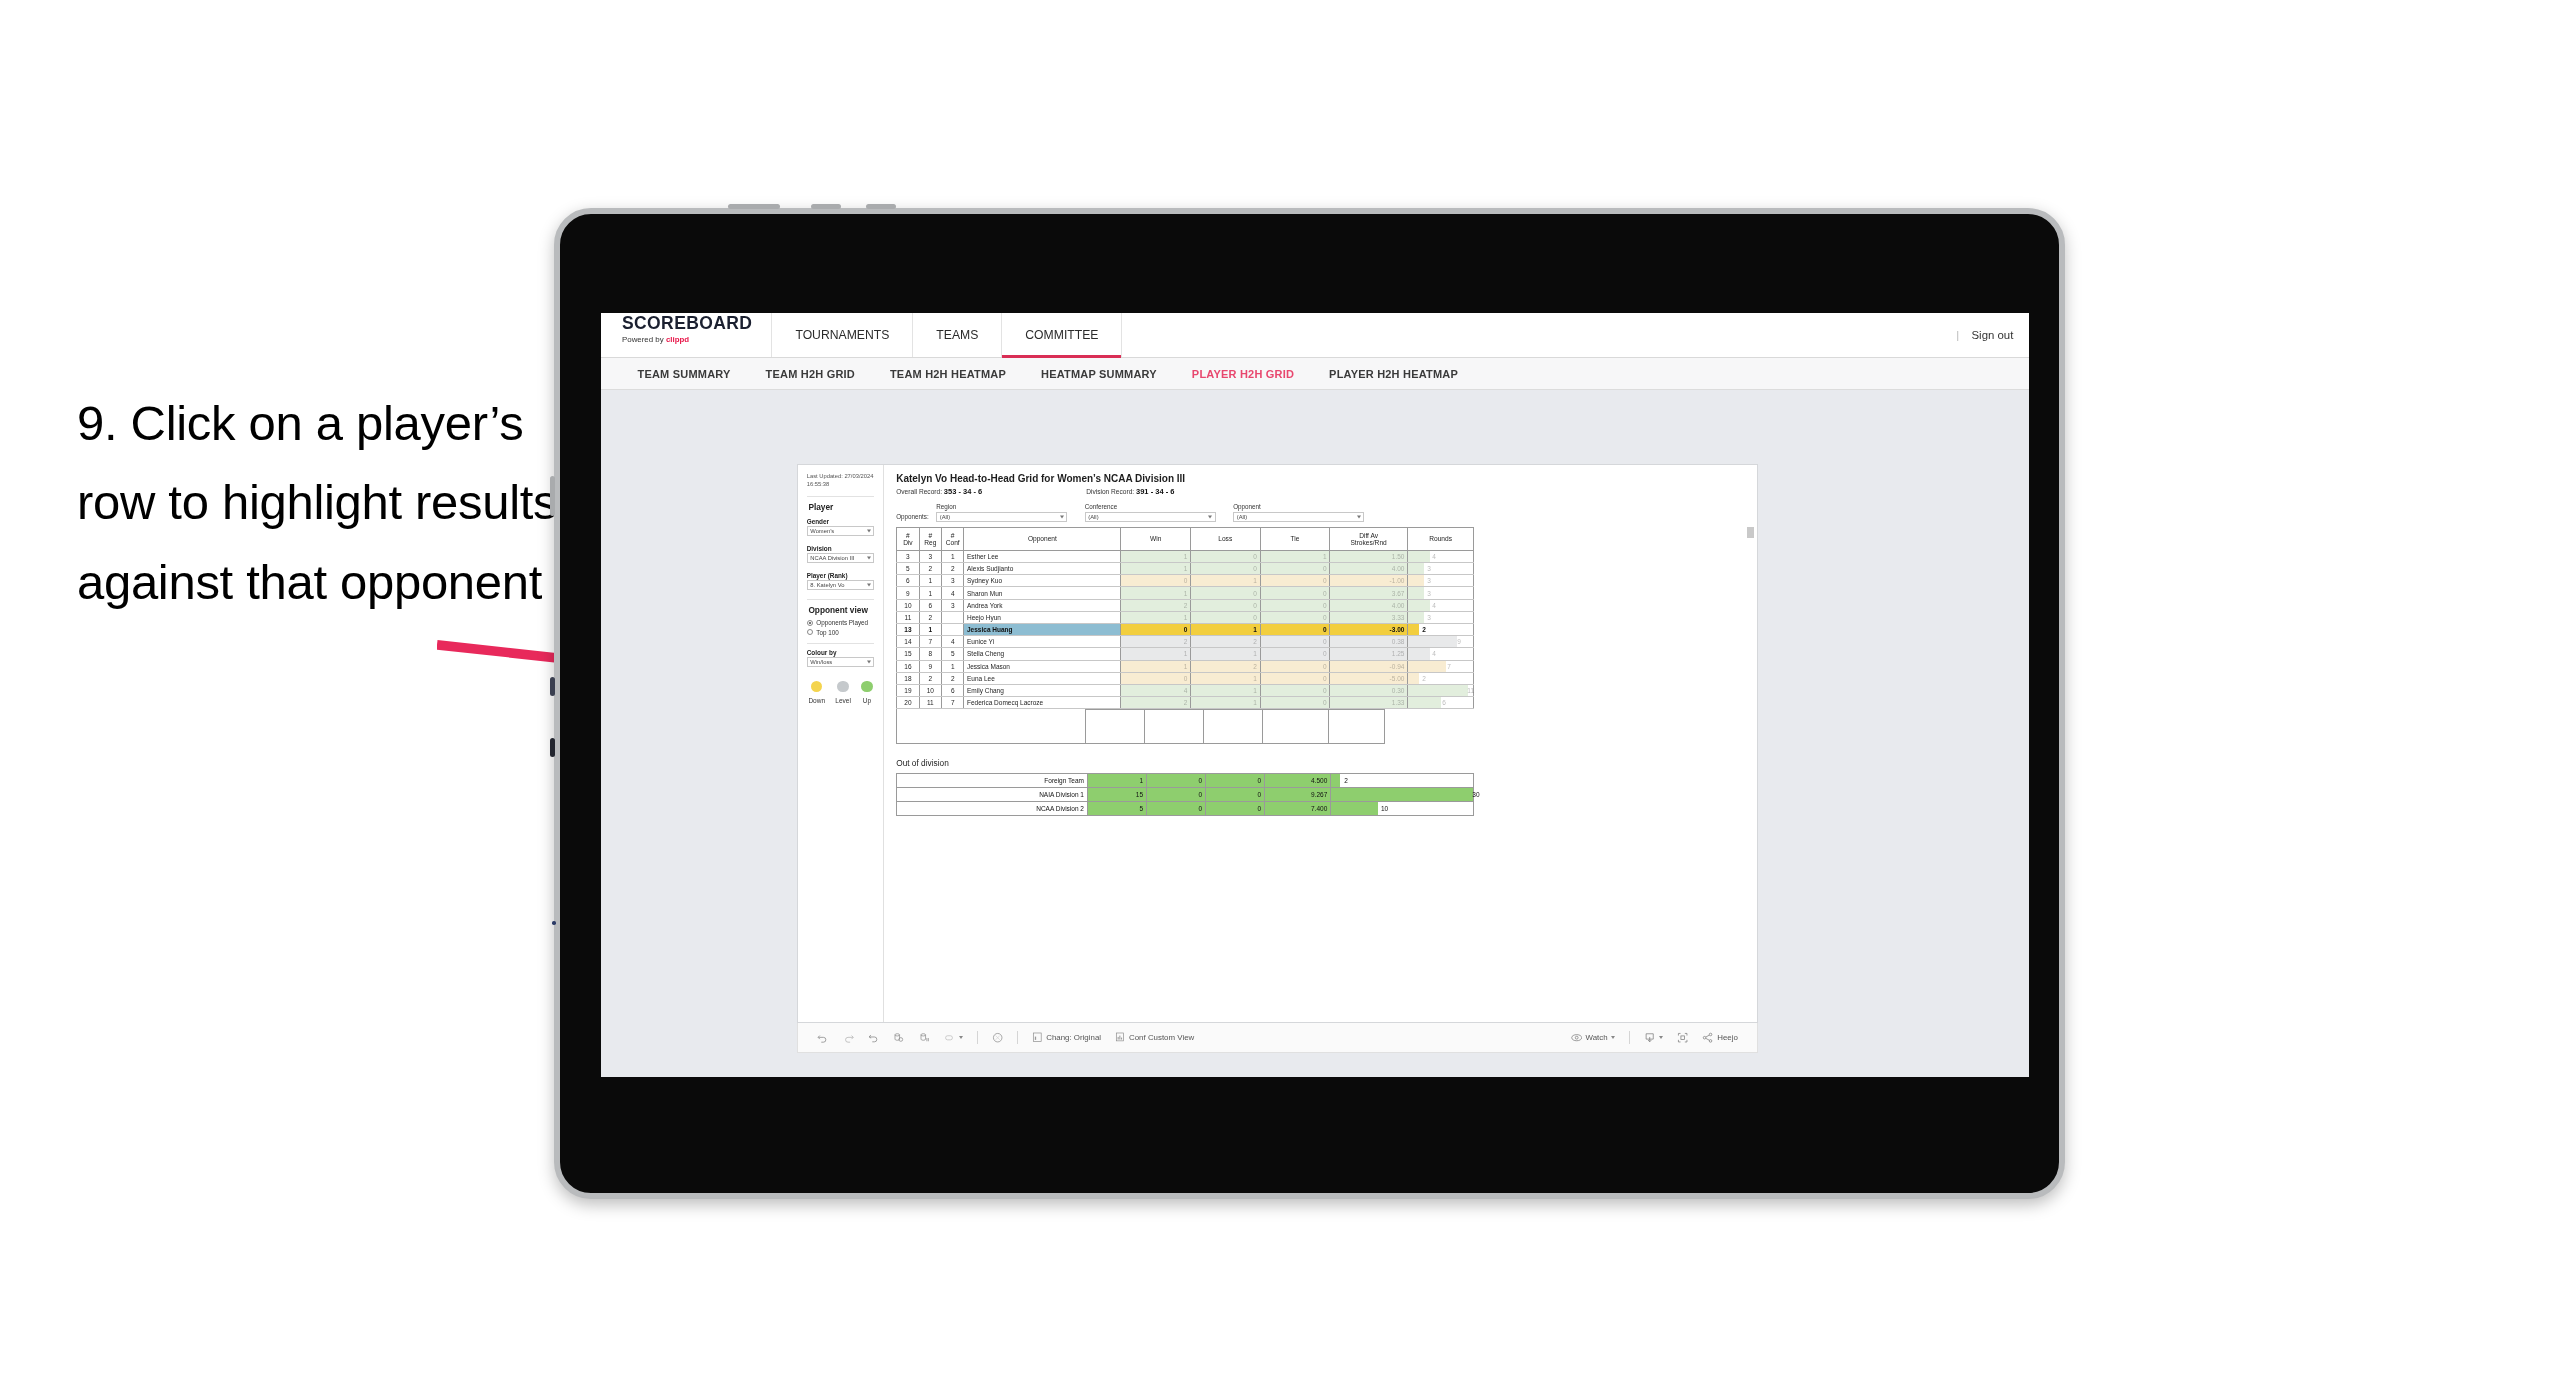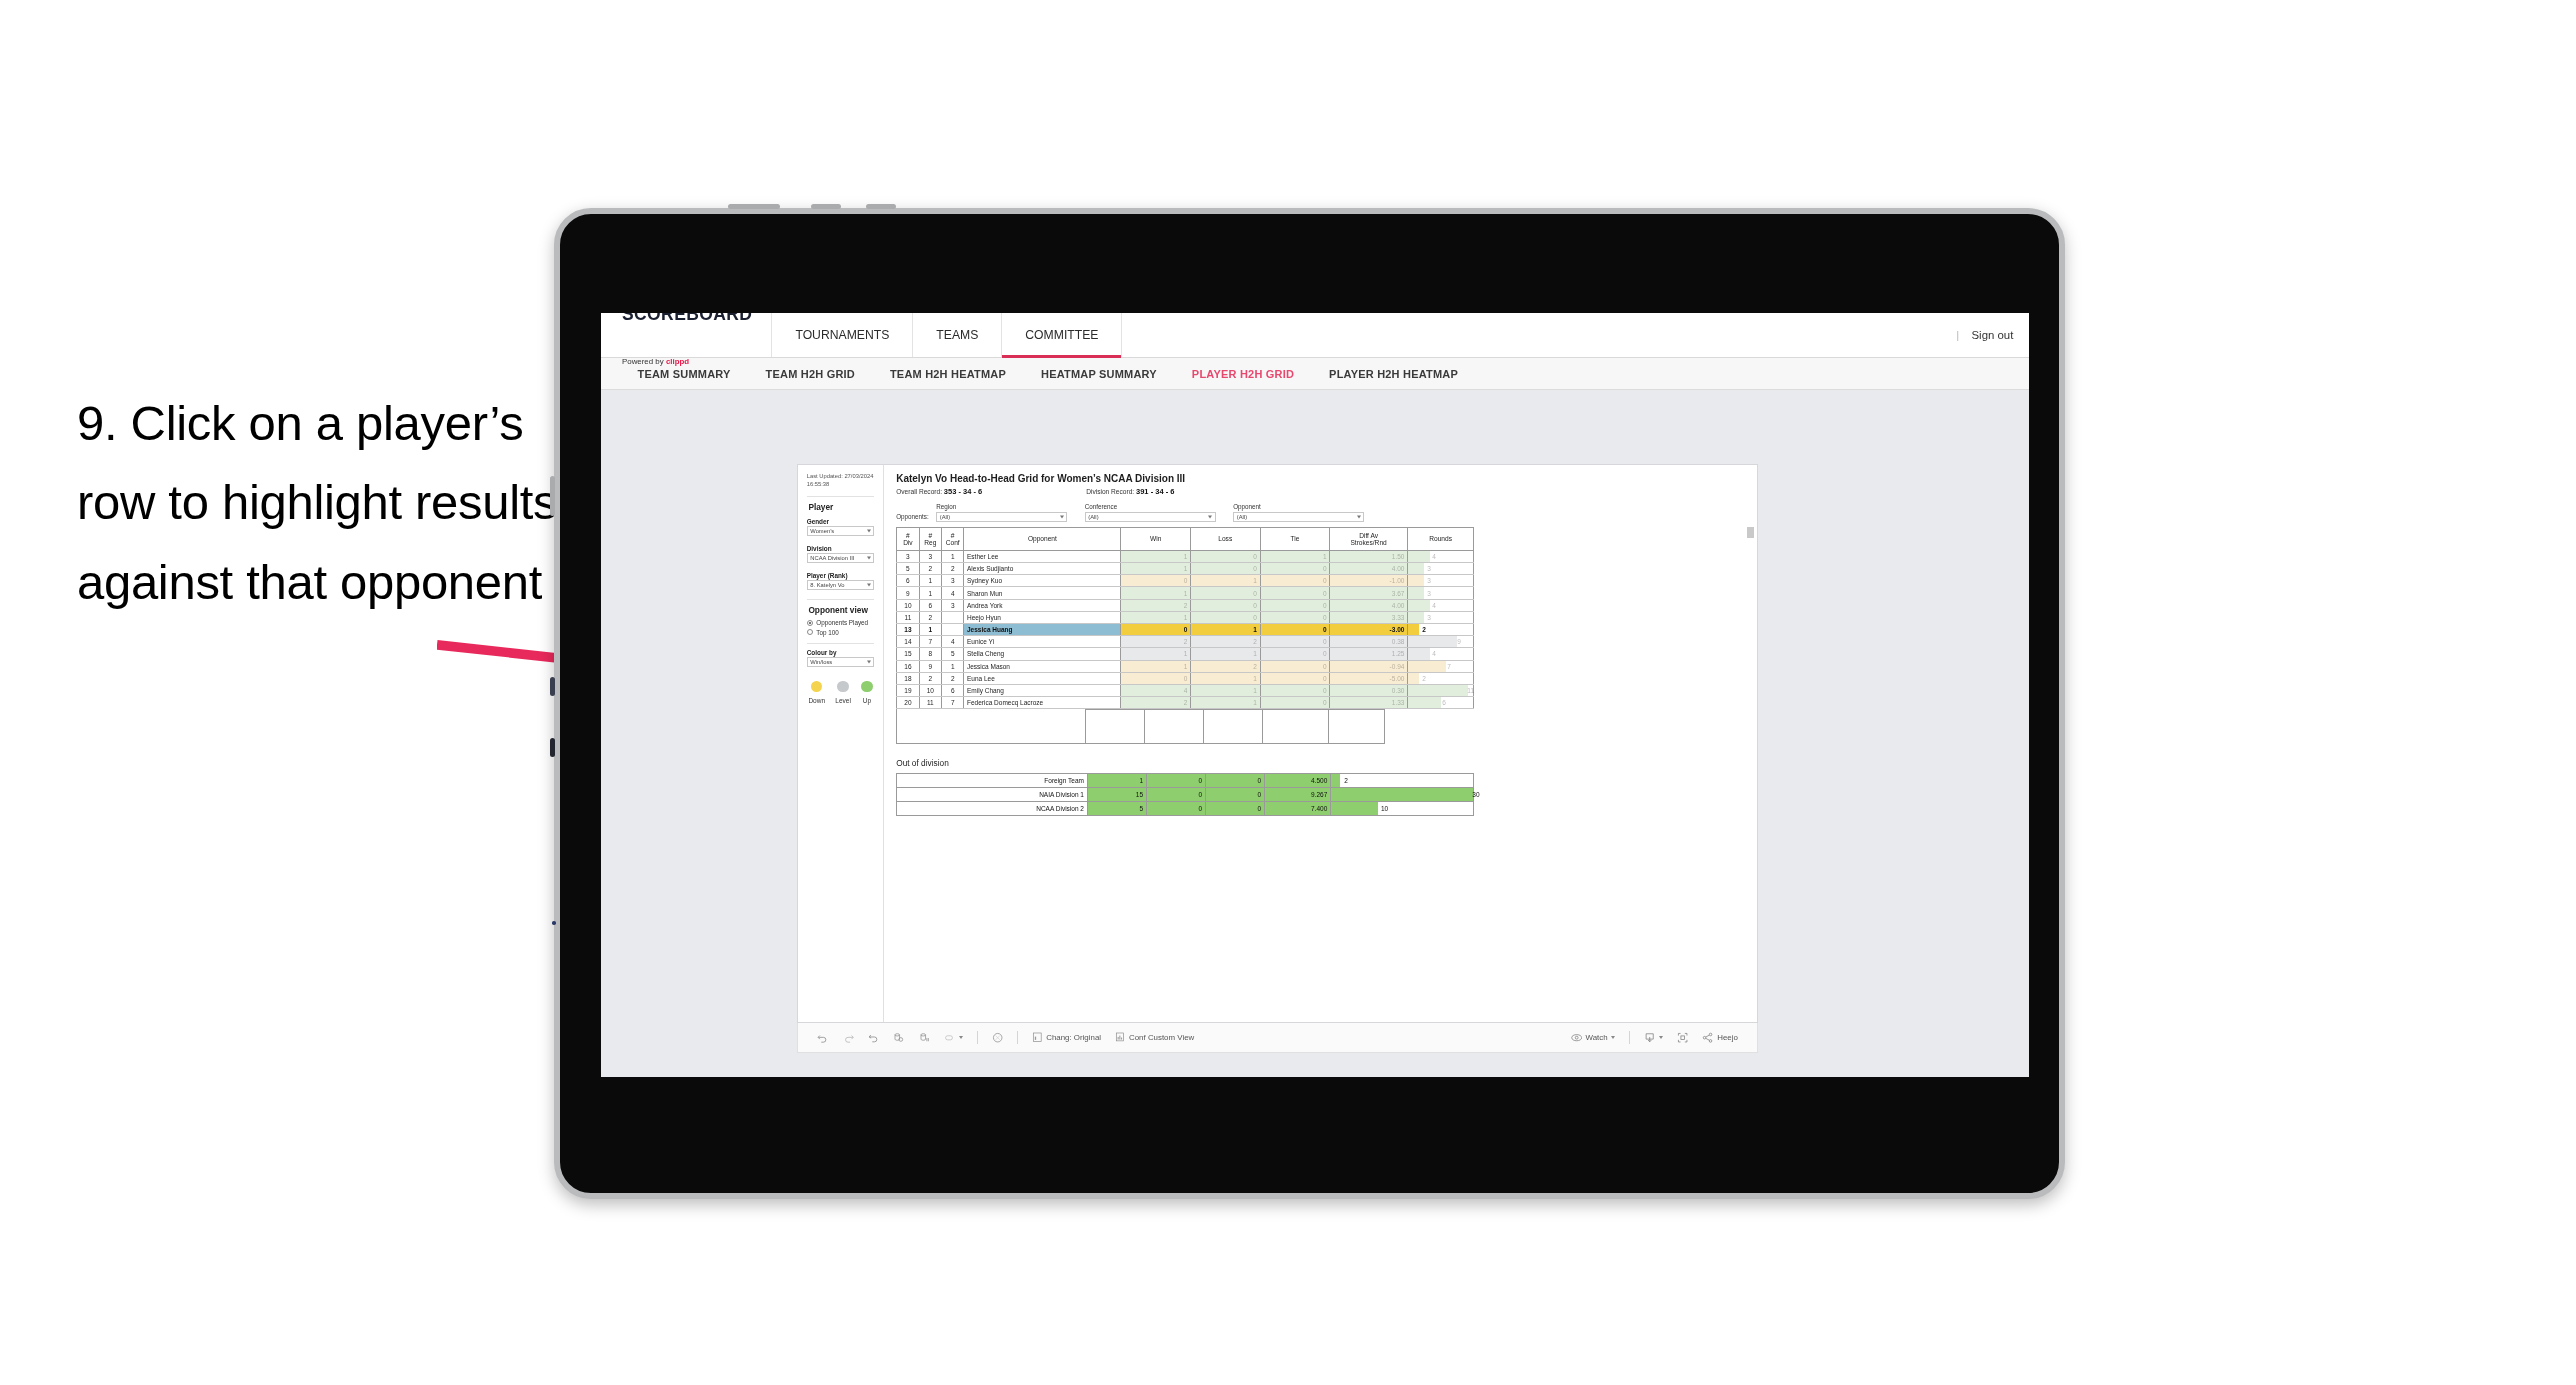"SCOREBOARD" .brand { gap: 32px -> none; justify-content: center -> flex-start }
